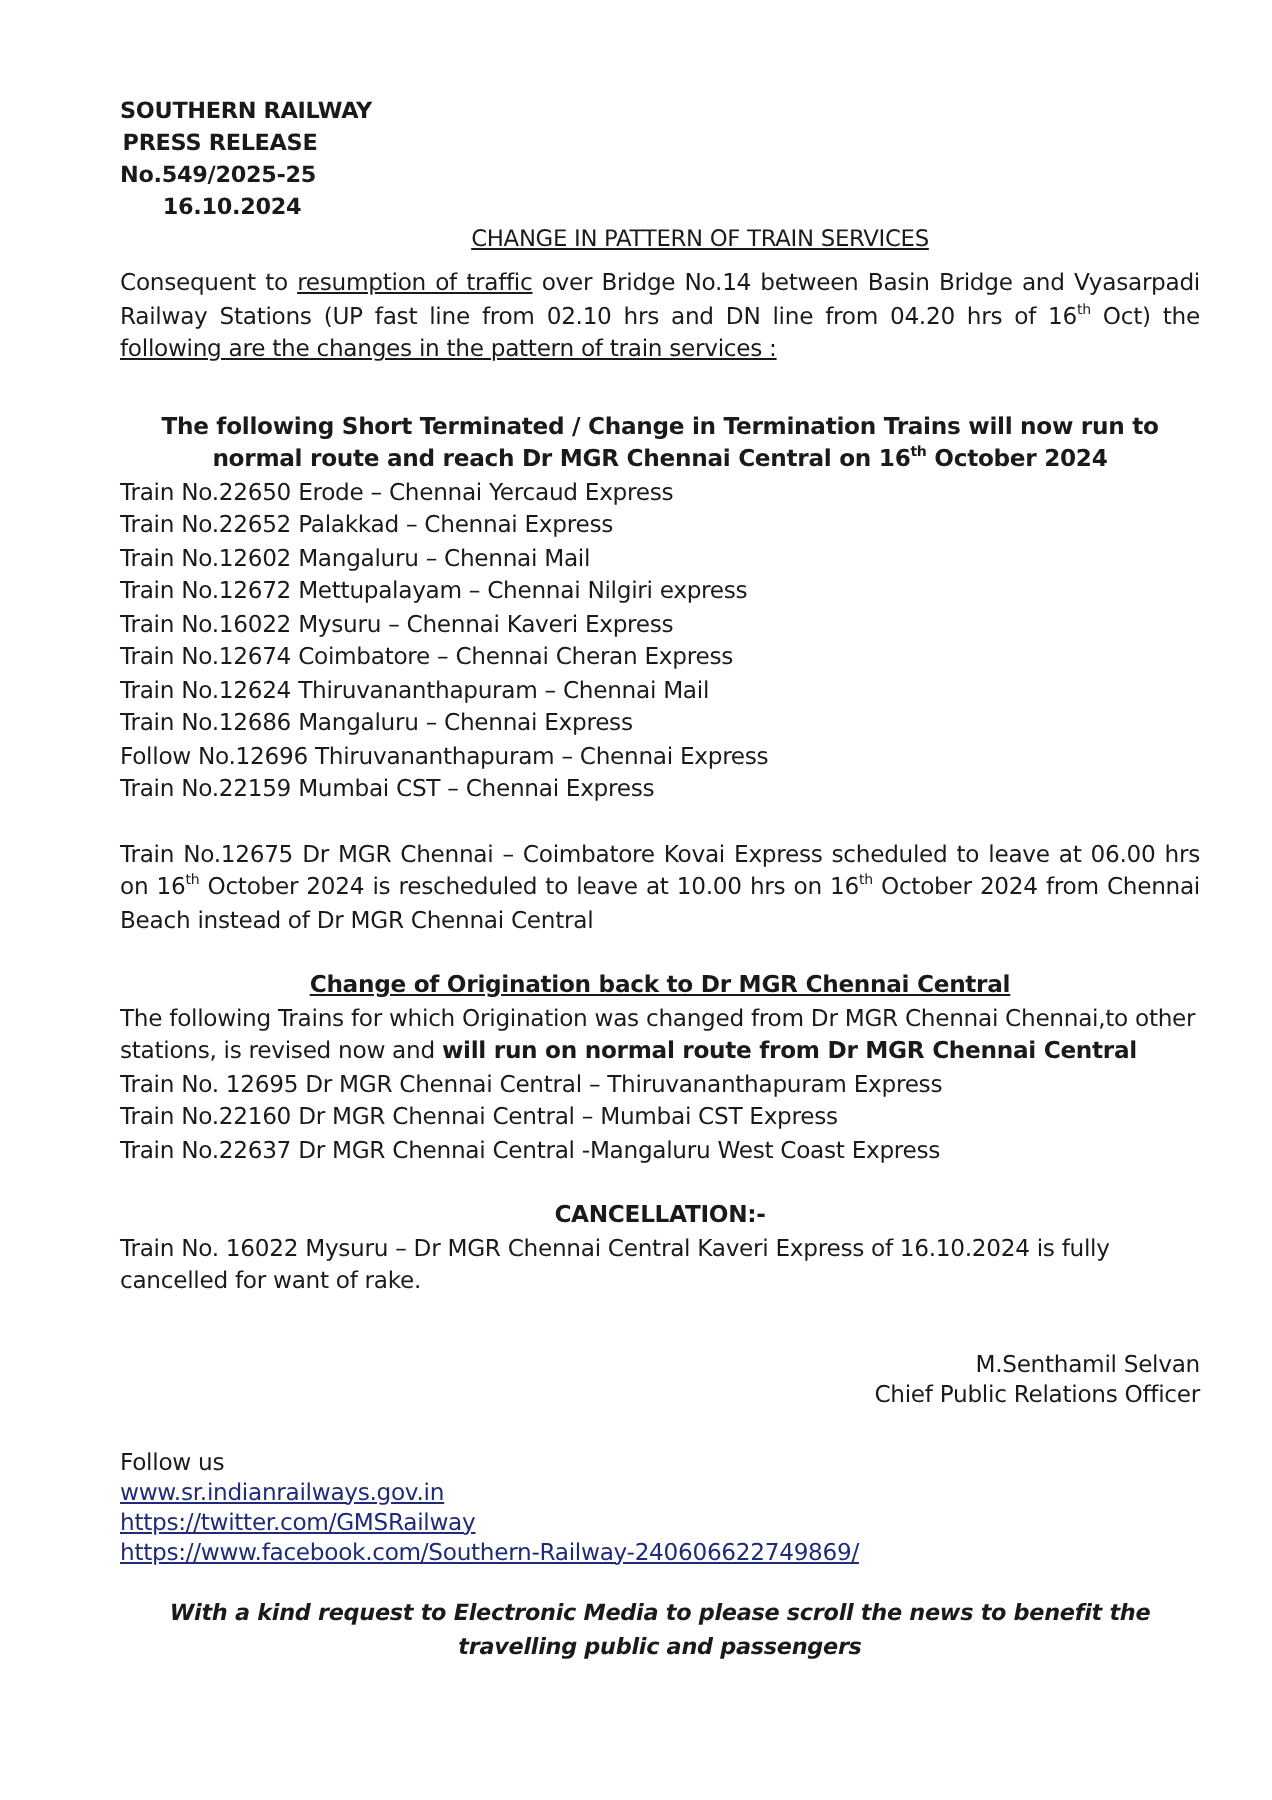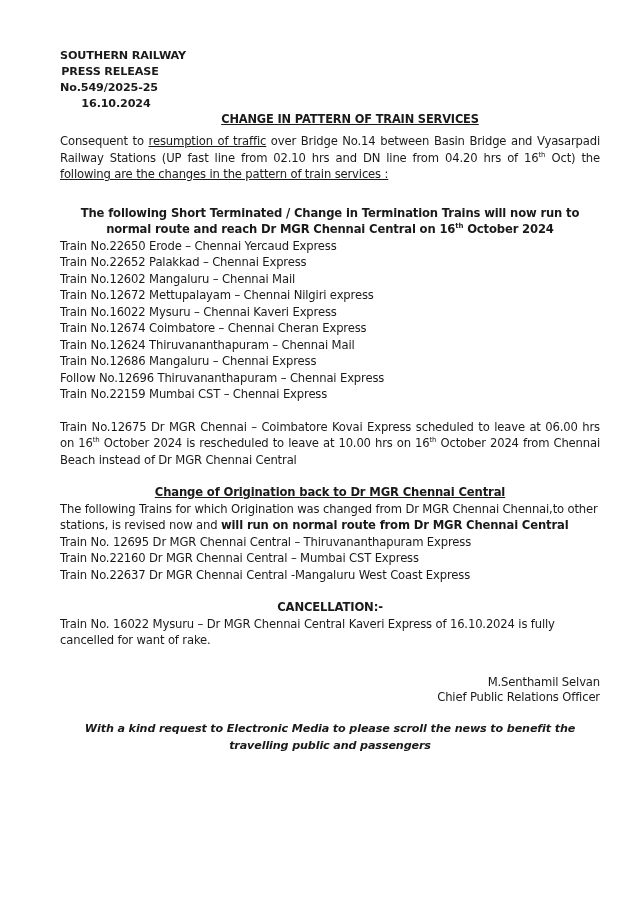"CHANGE IN PATTERN OF TRAIN" .title { font-weight: bold -> normal }
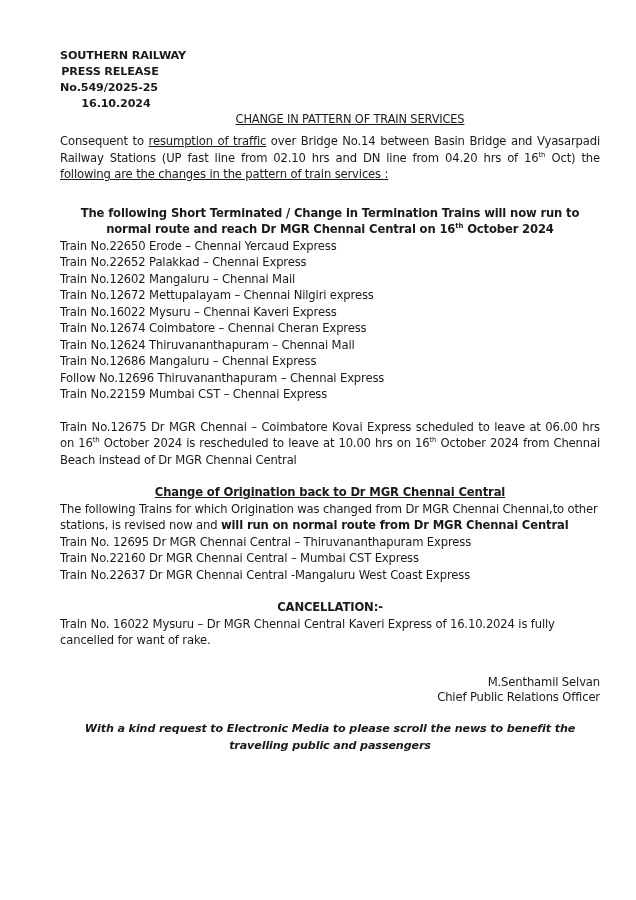"Follow us" div.follow { html: none -> <div> <div>Follow us</div> <a>www.sr.indianrailways.gov.in</a> <a>https://twitter.com/GMSRailway</a> <a>https://www.facebook.com/Southern-Railway-240606622749869/</a> </div> }
